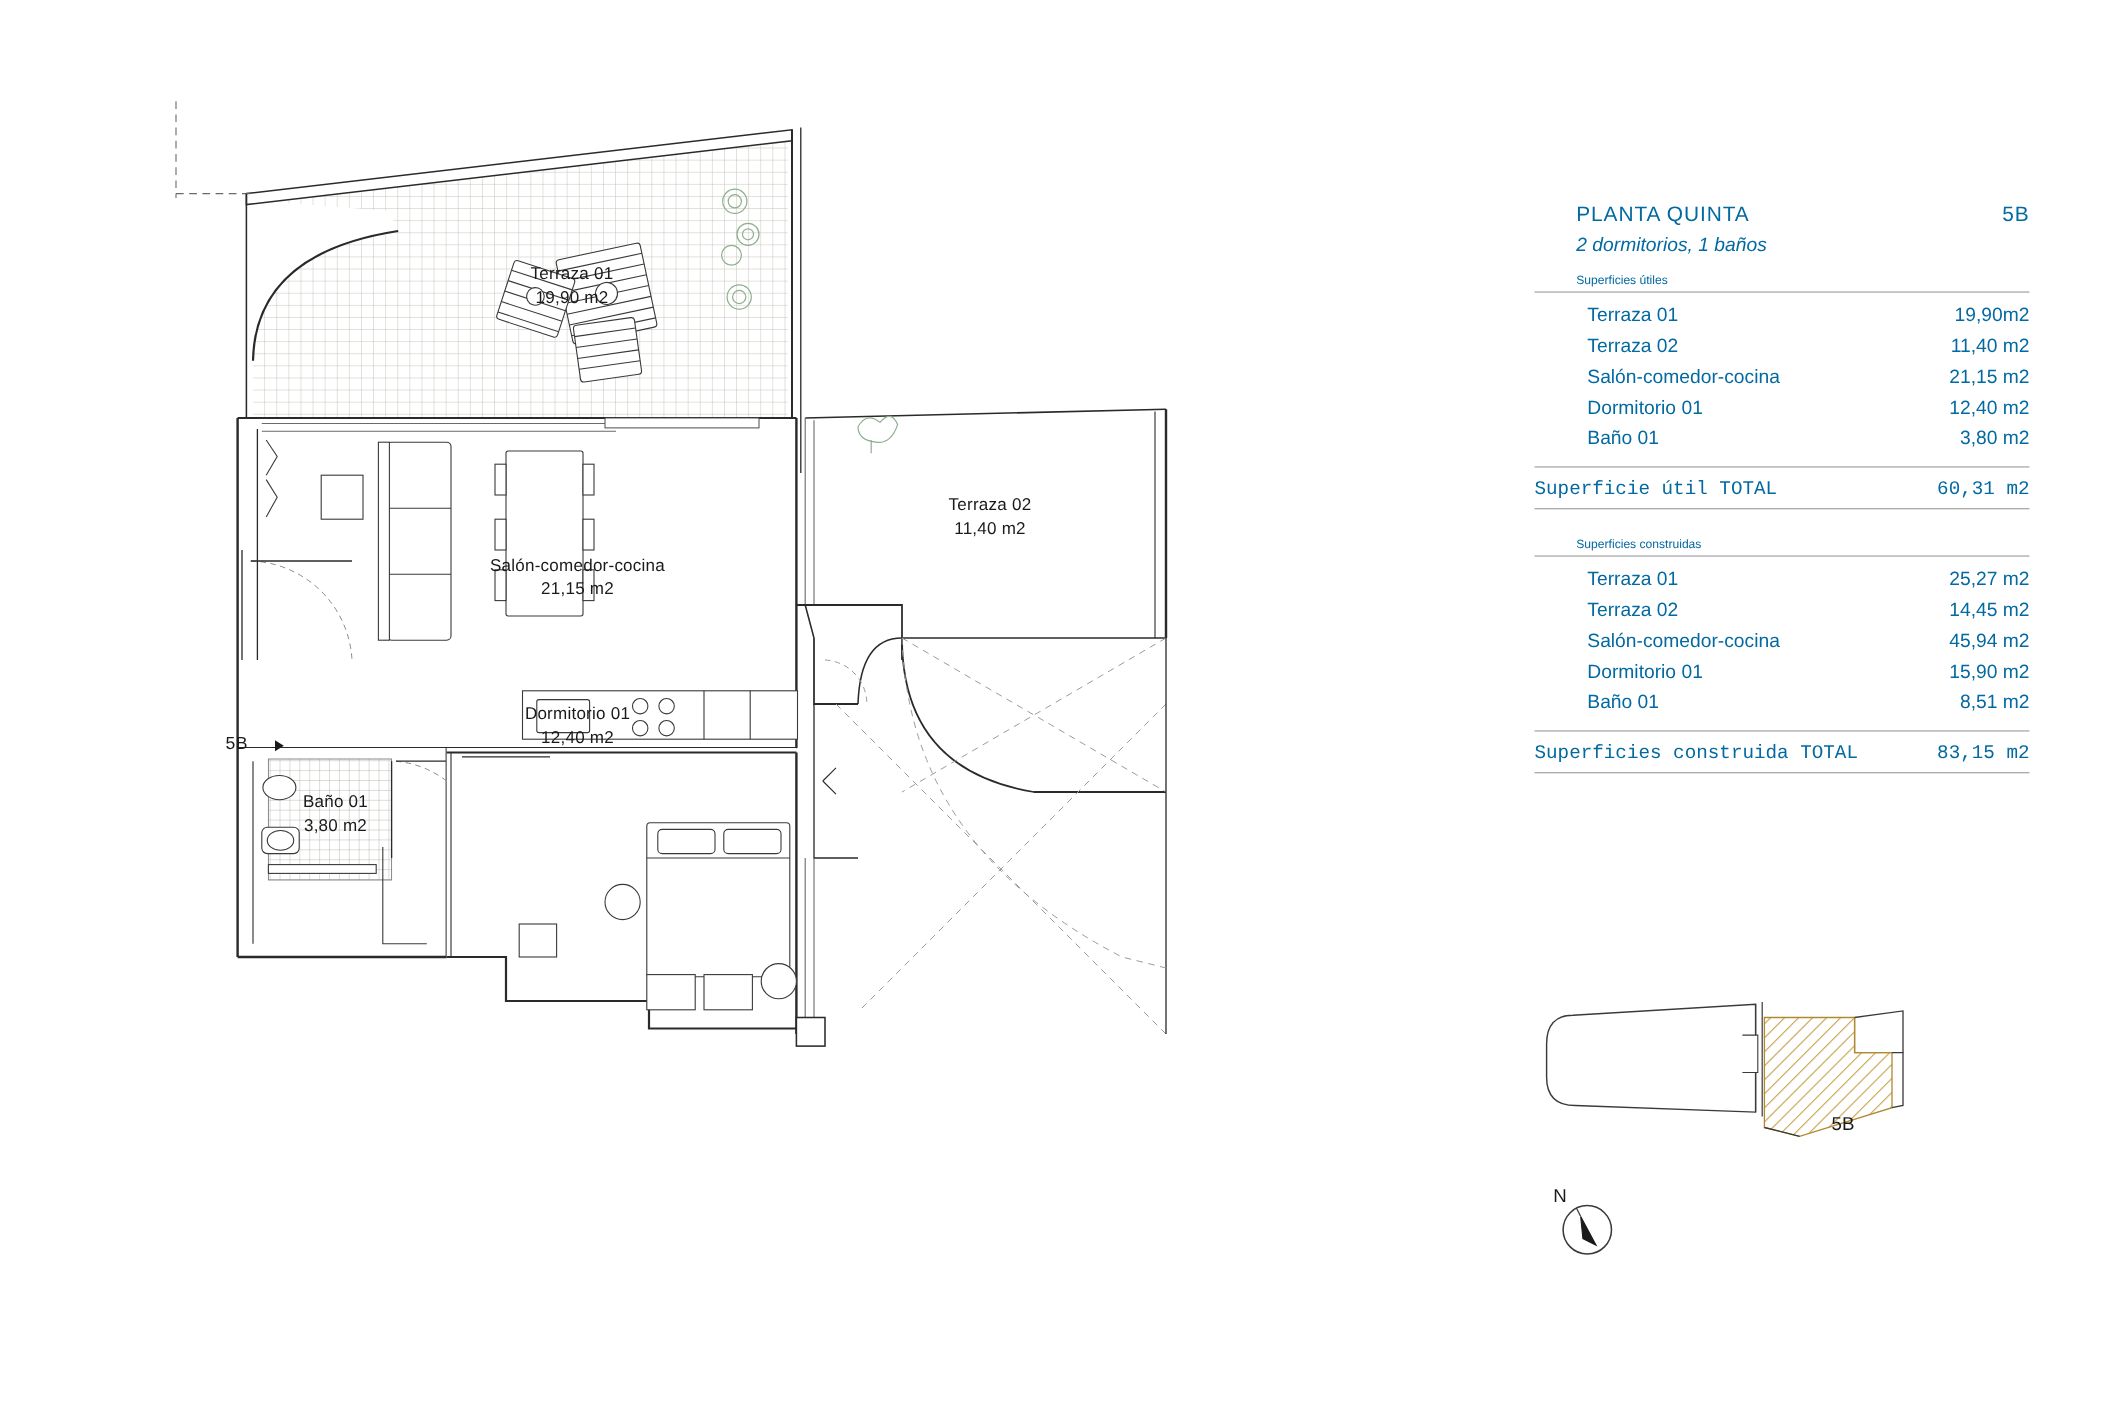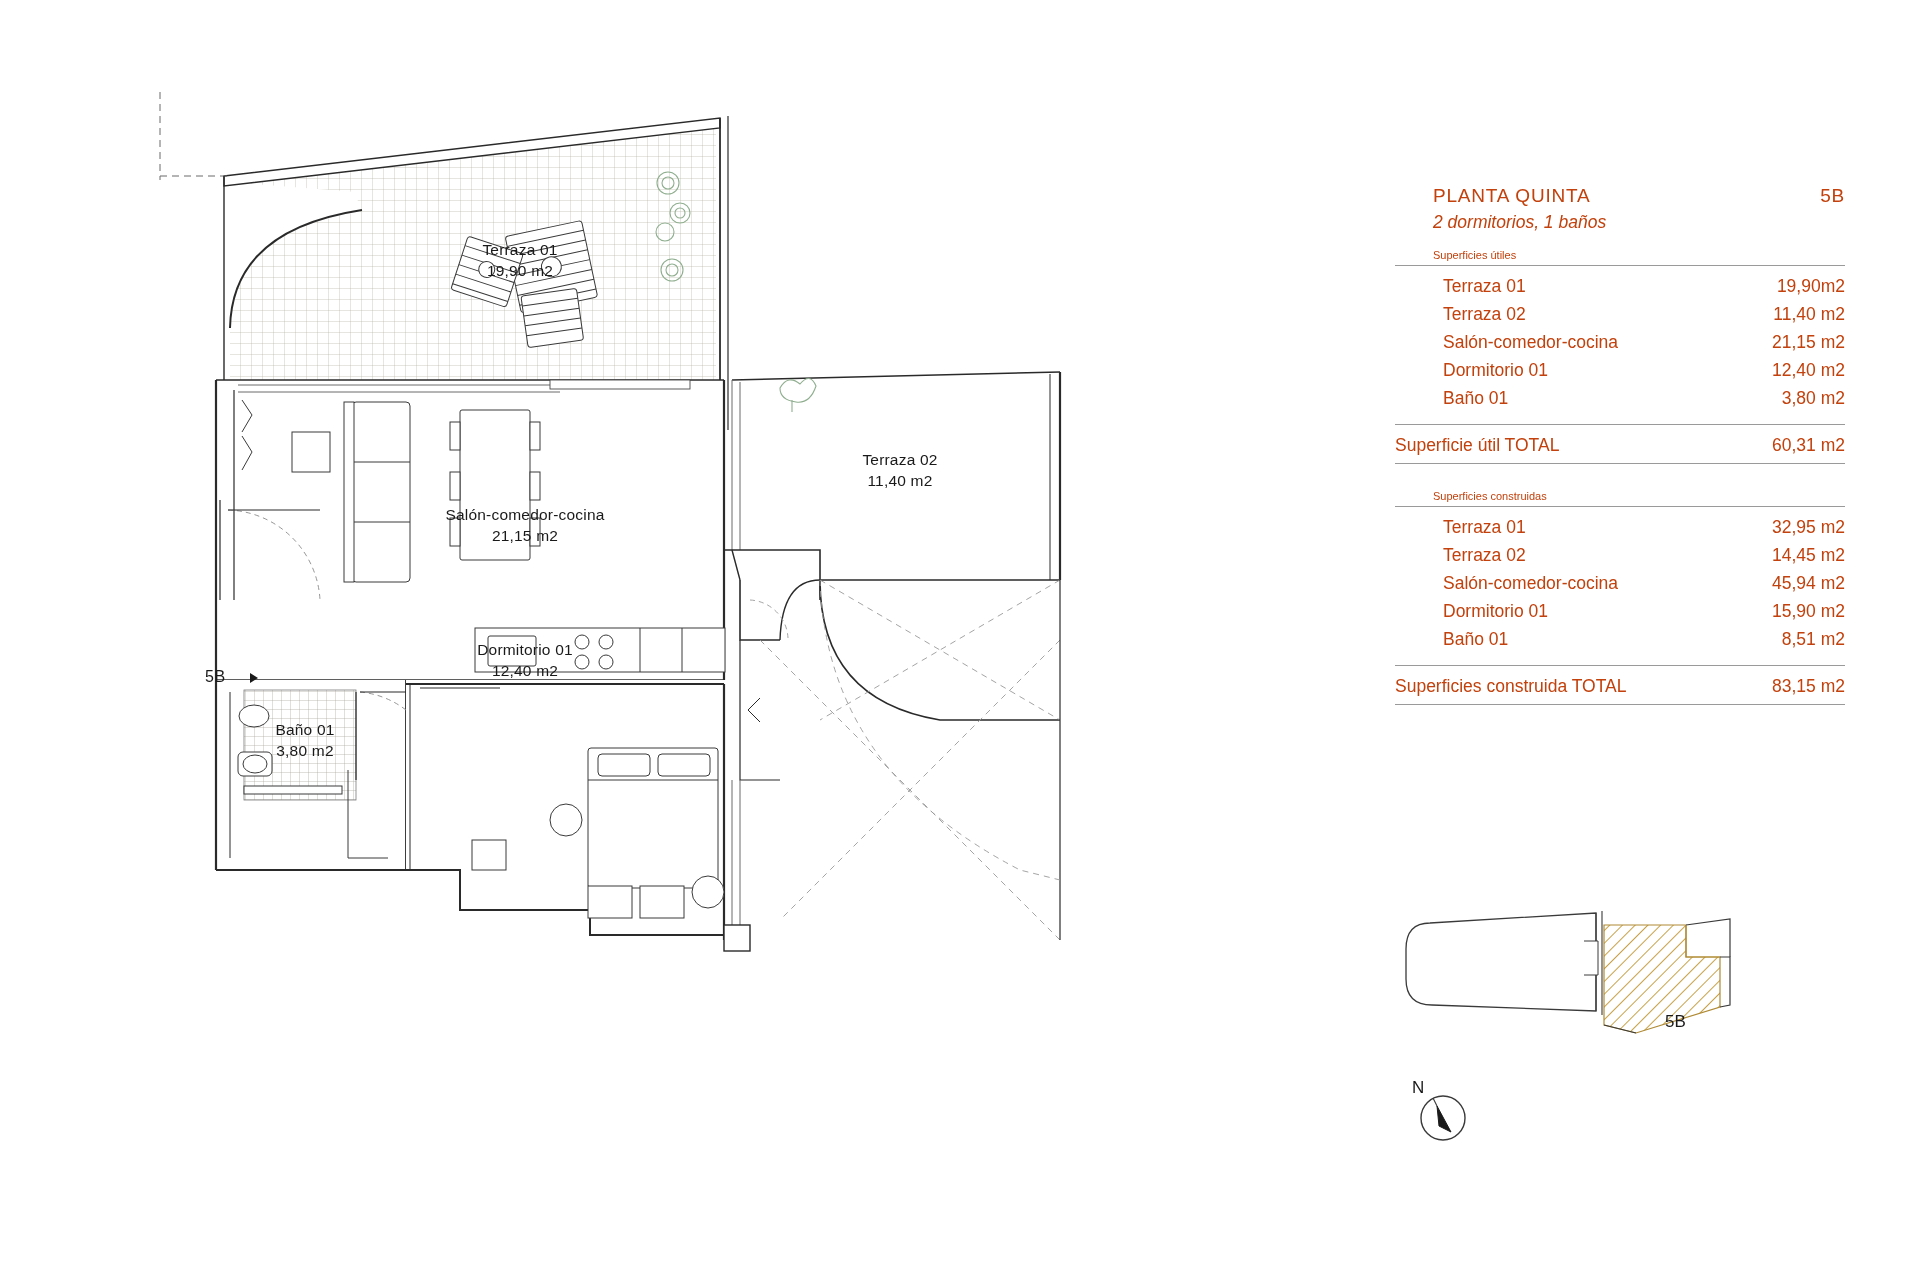"PLANTA QUINTA" #info-panel { color: #c2410c -> #0369a1 }
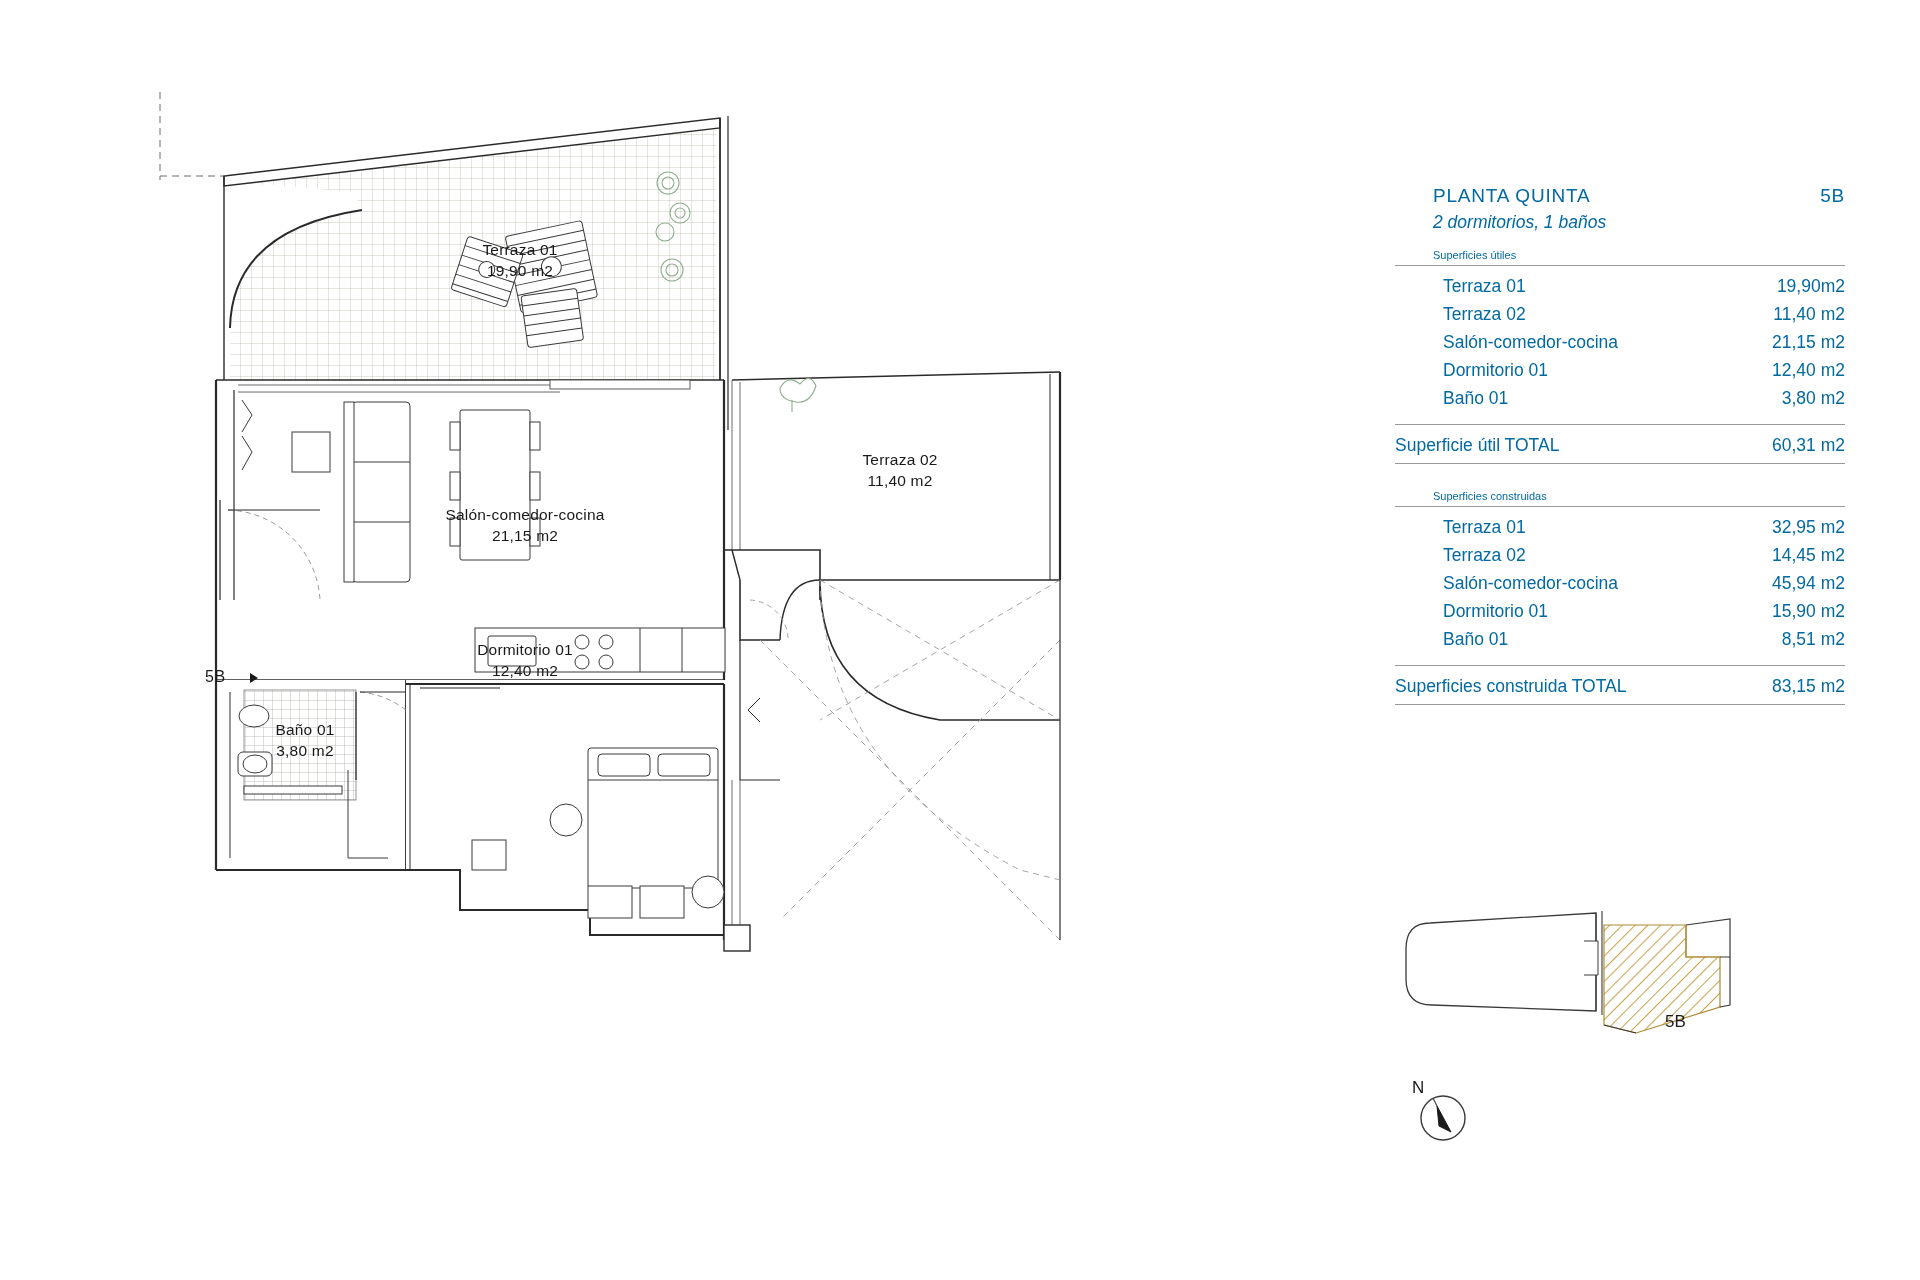"Superficie útil TOTAL" .row.total { font-family: none -> Liberation Mono, monospace }
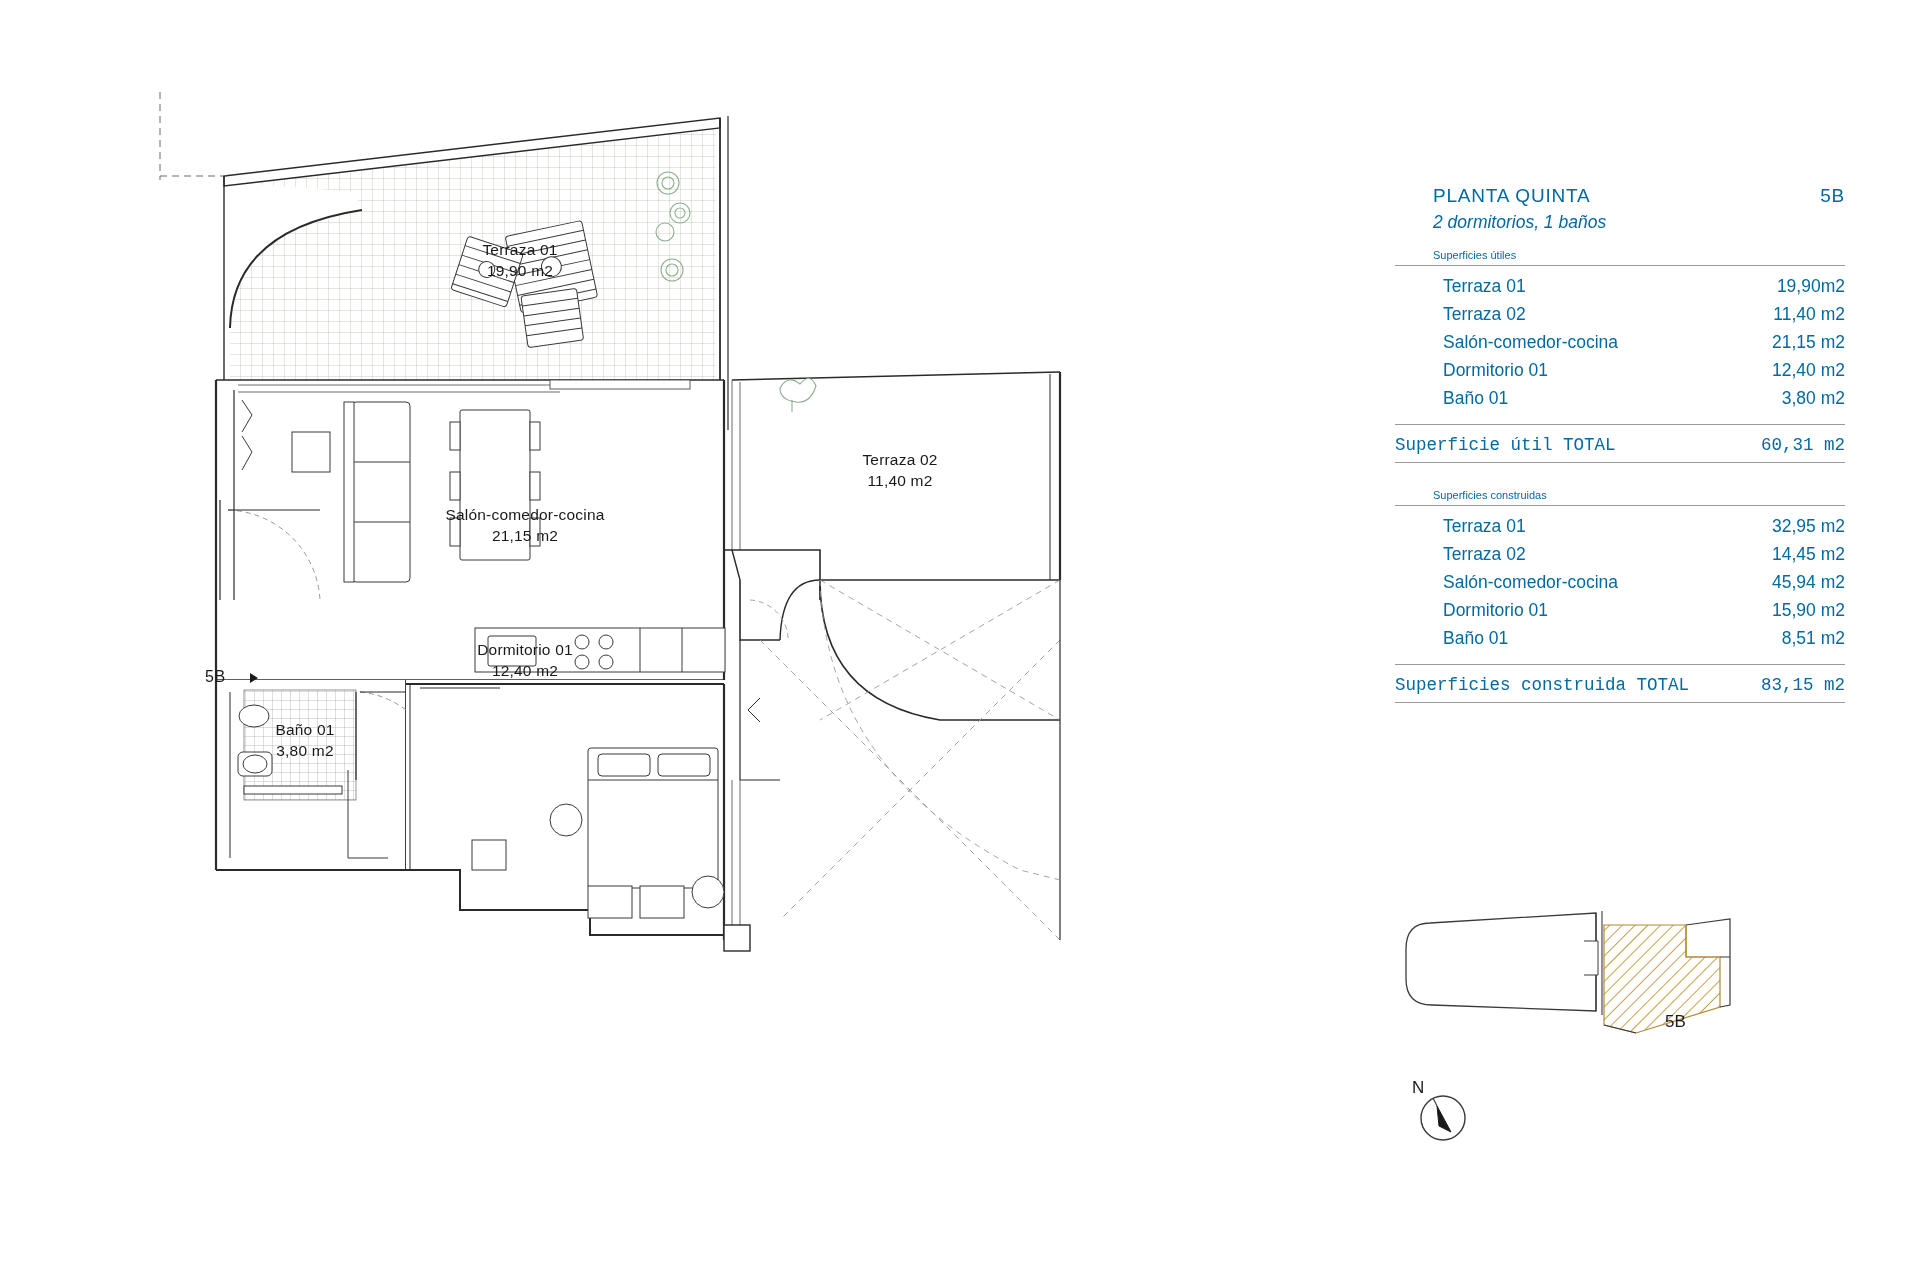"32,95 m2" span.val { text: 32,95 -> 25,27 }
